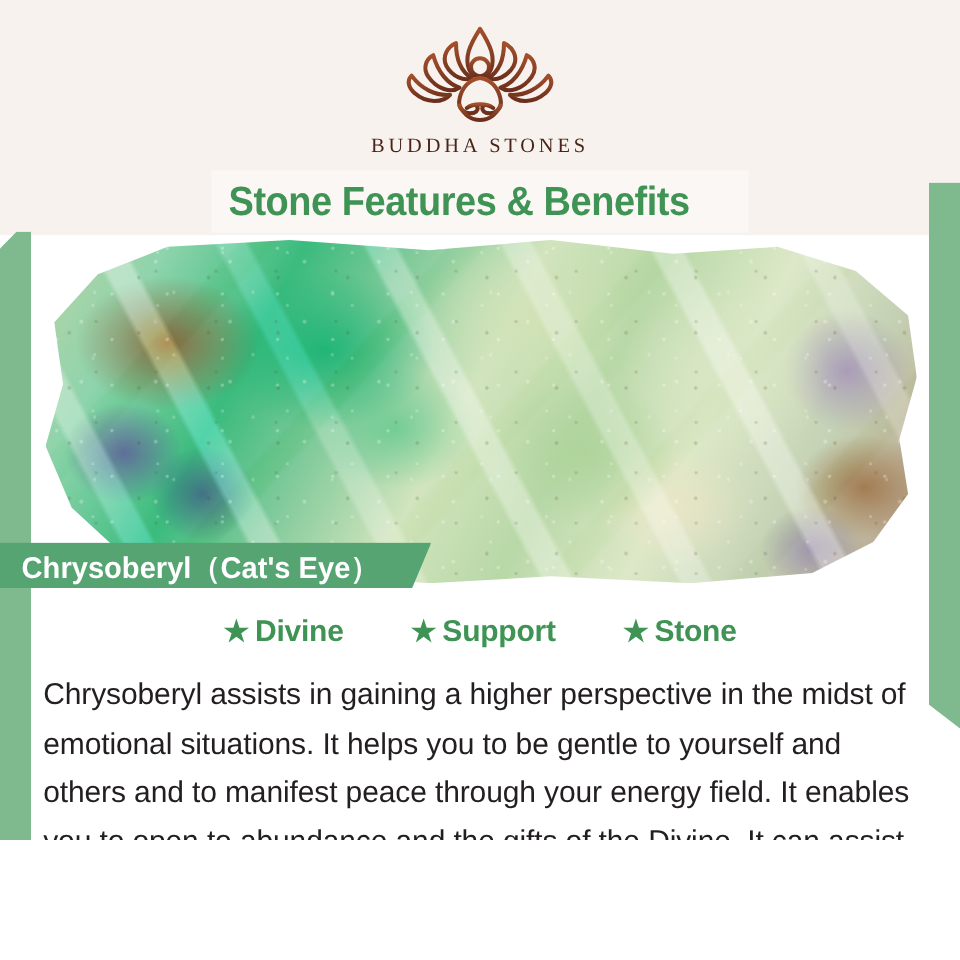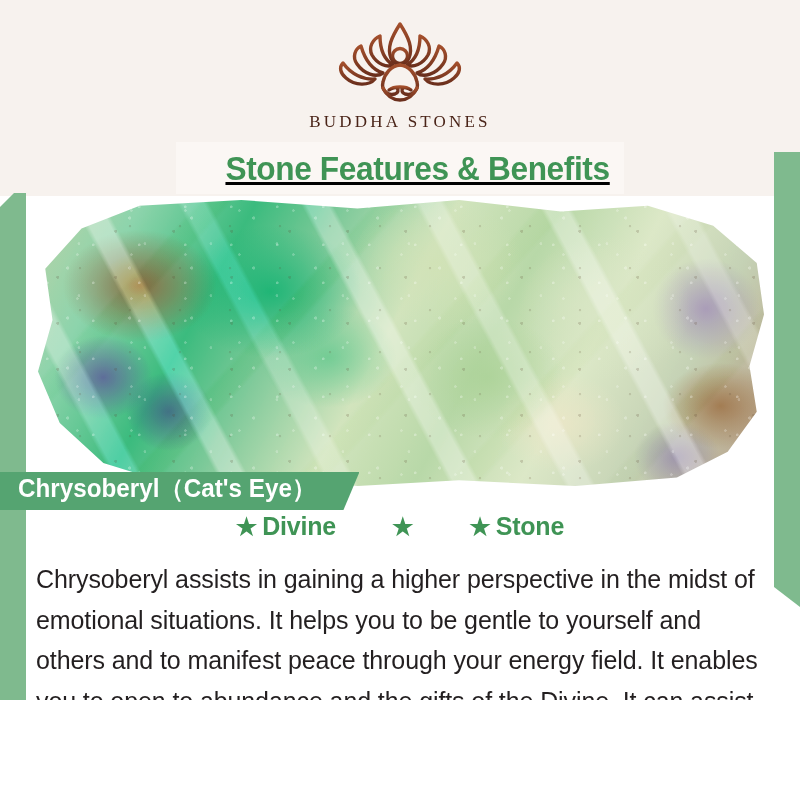"Stone Features & Benefits" .title-banner { justify-content: flex-end -> flex-start; text-decoration: underline -> none }
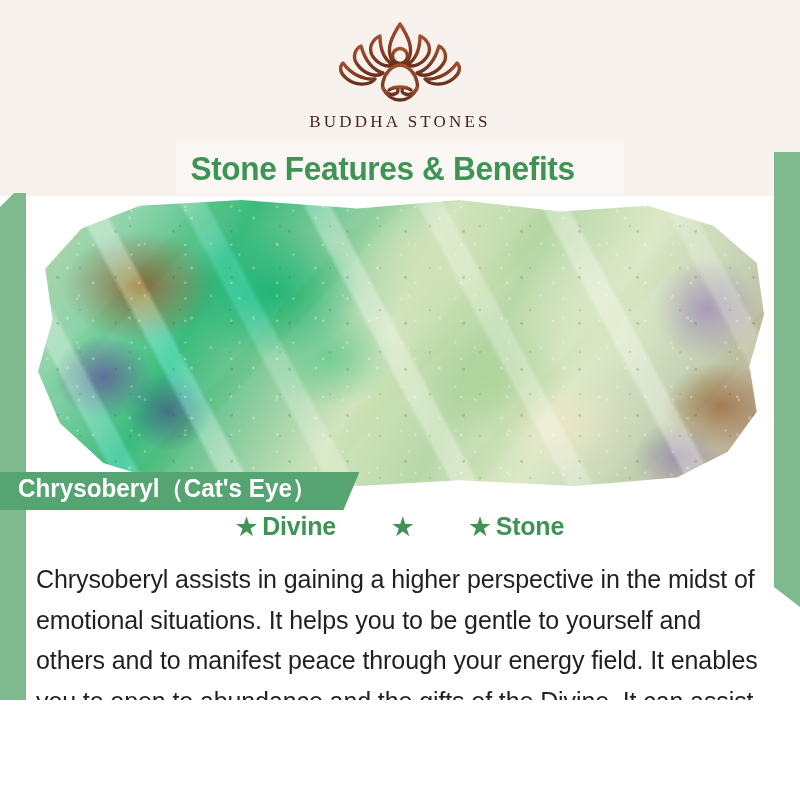"Chrysoberyl（Cat's Eye）" .name-banner { align-items: flex-start -> flex-end; margin-top: 20px -> none }
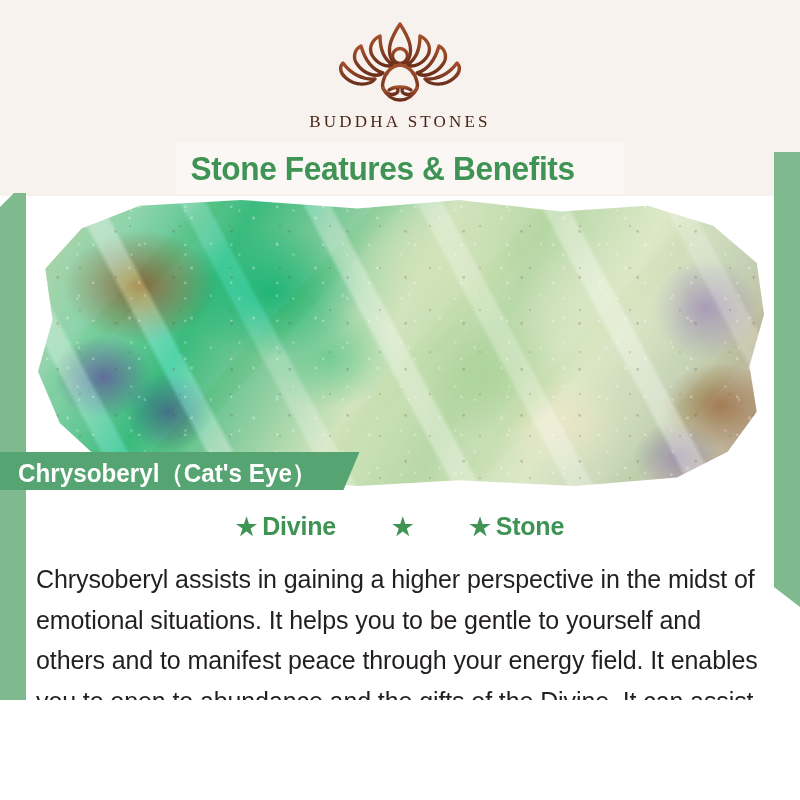"Support" span { html: none -> <span>Support</span> }
